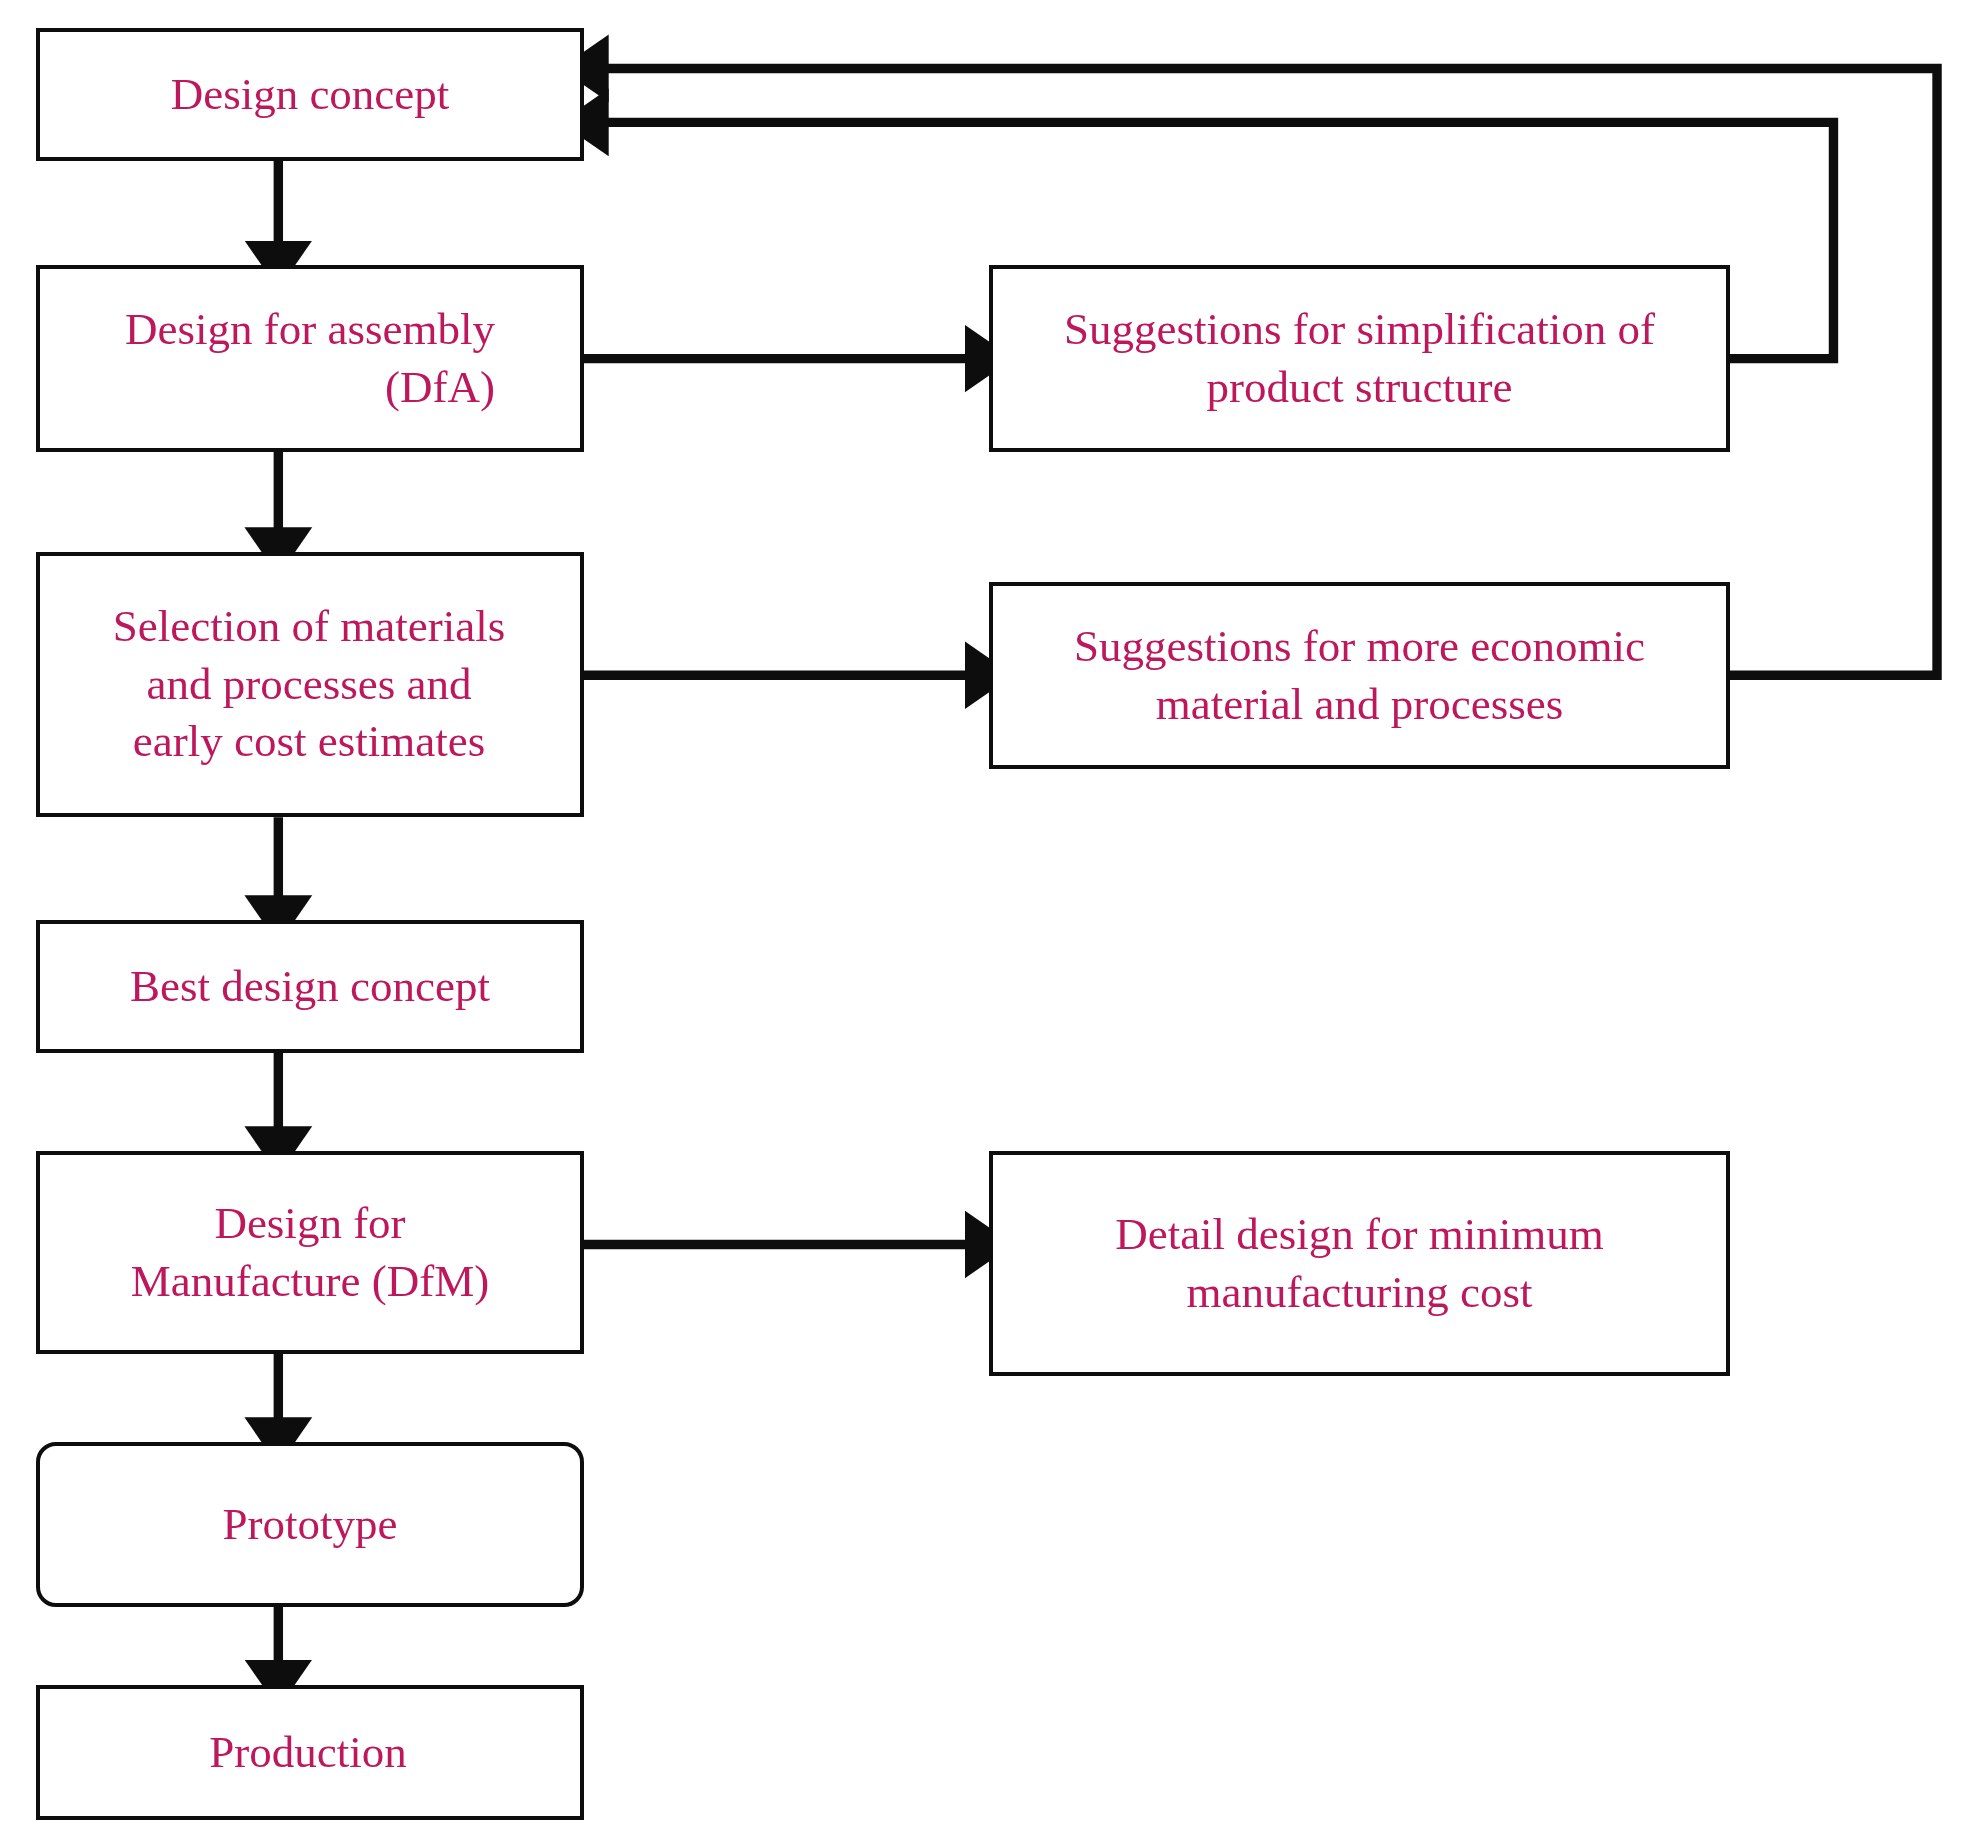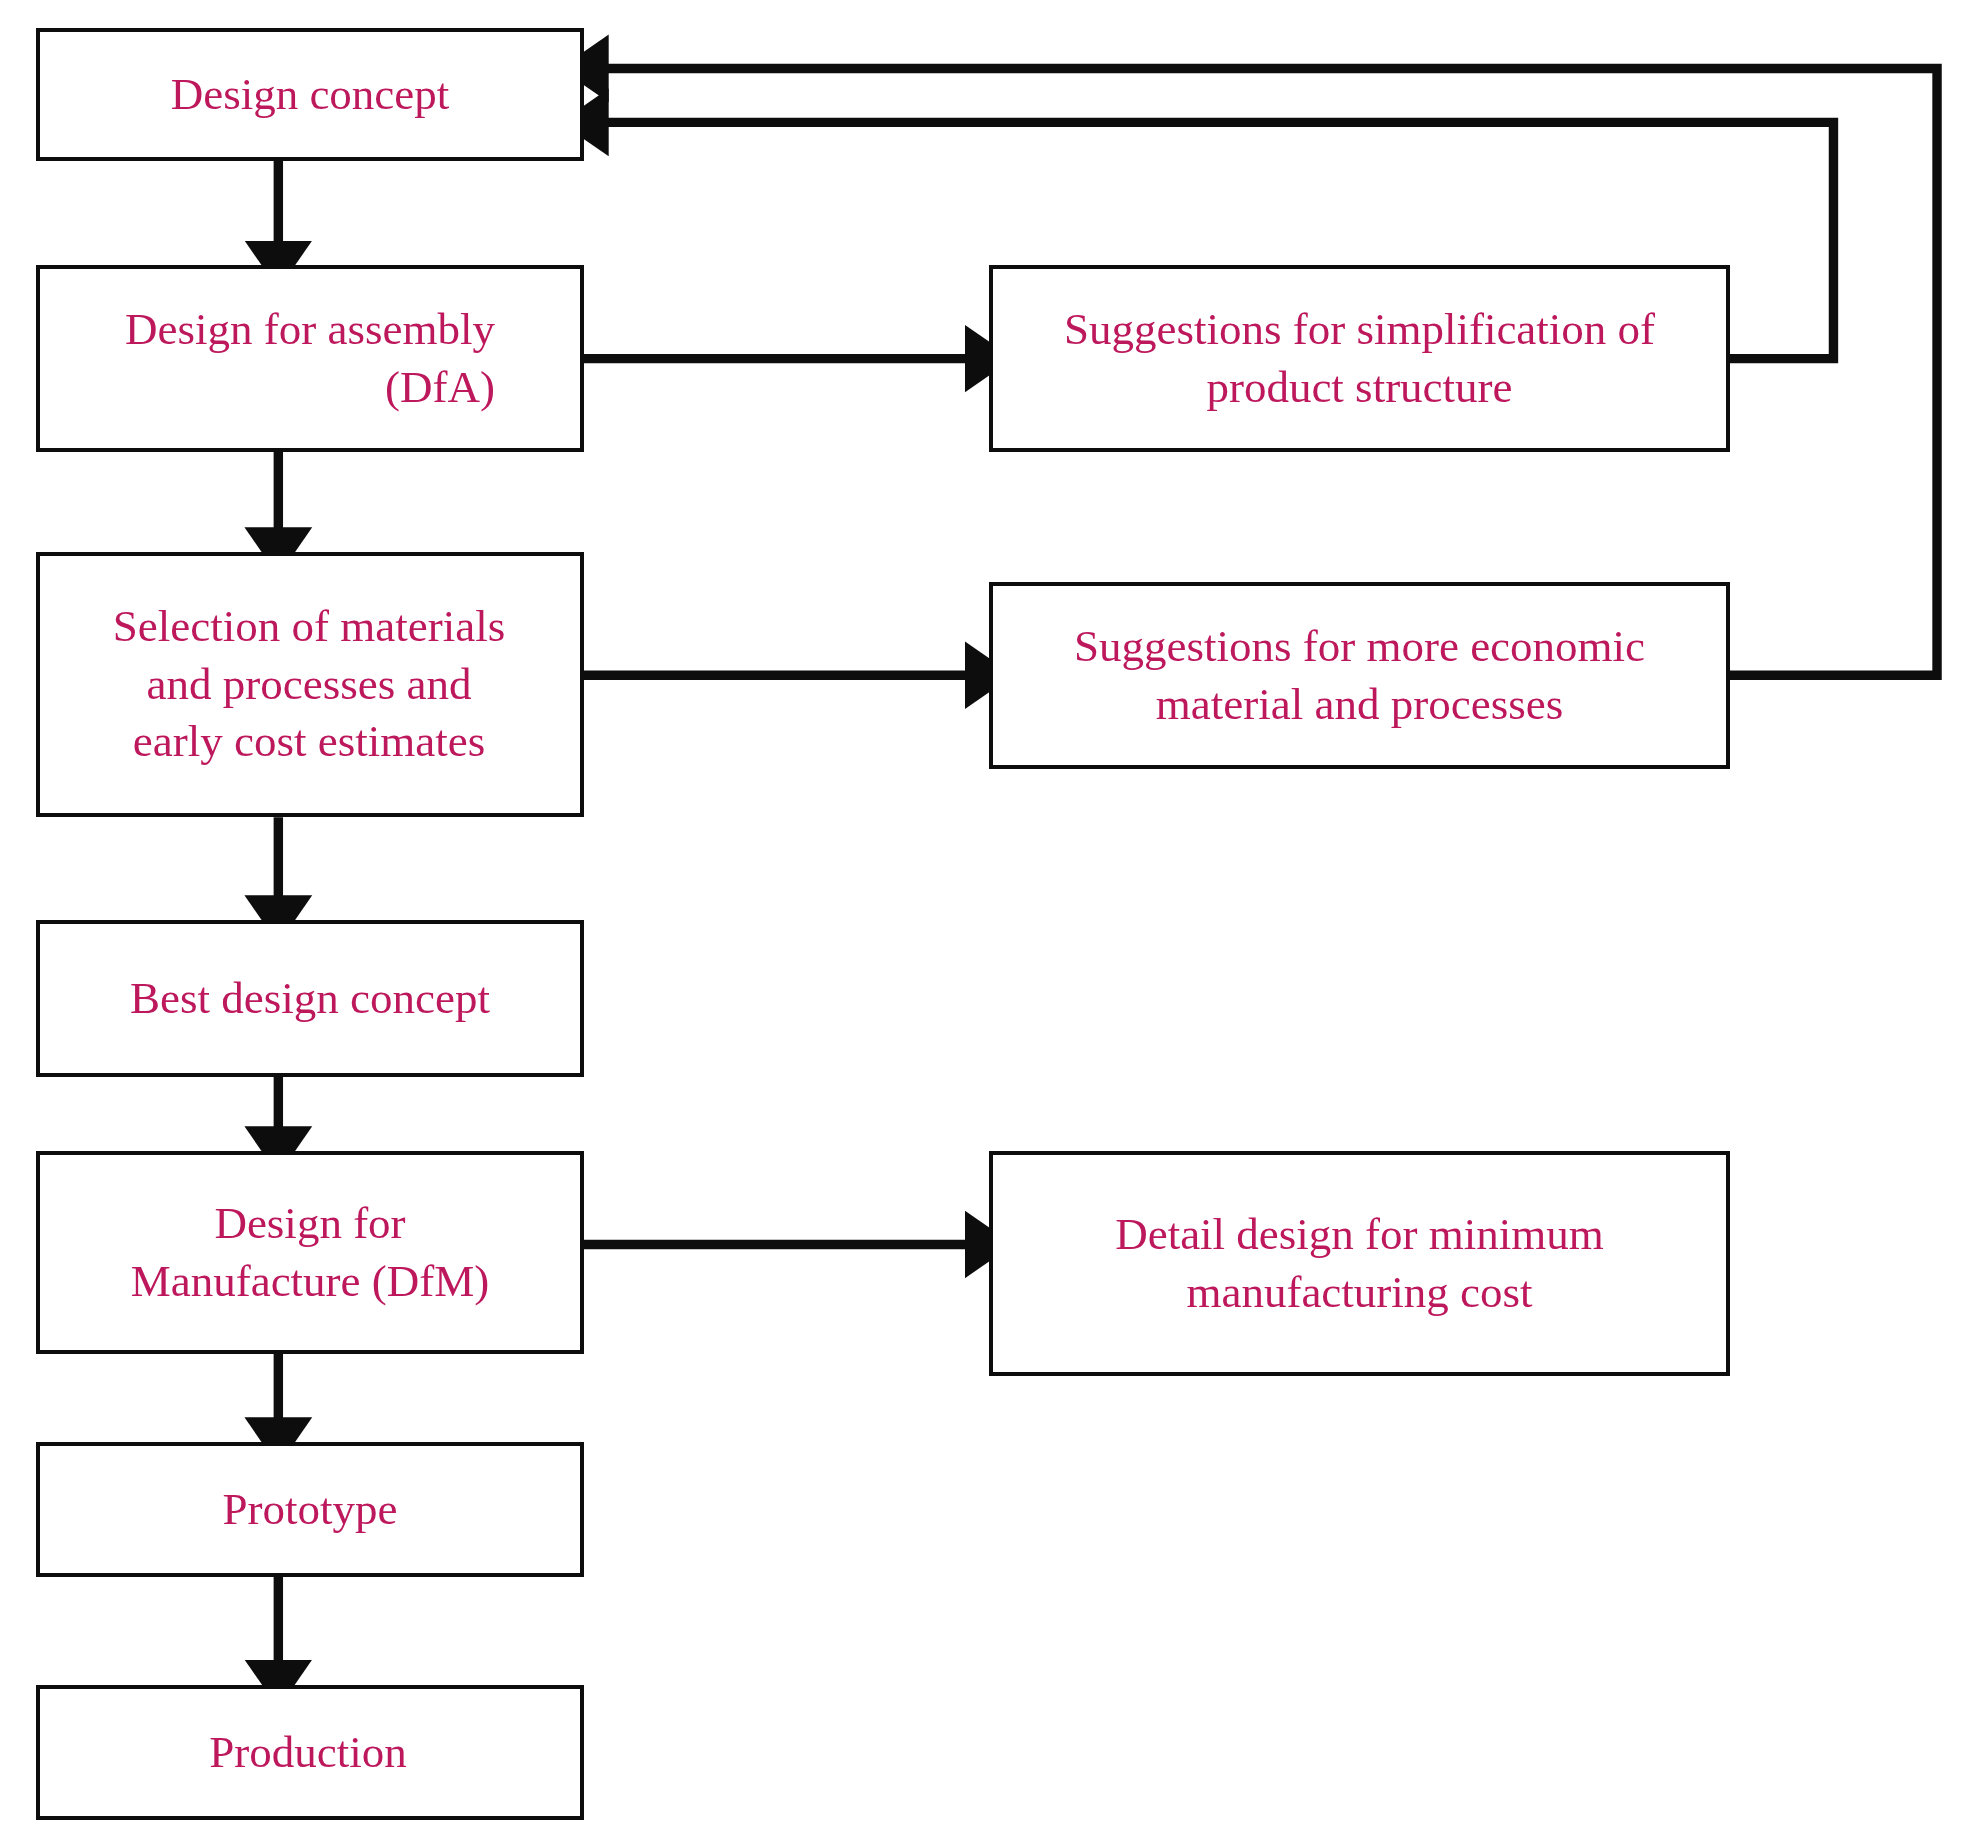"Best design concept" div.node-box { height: 157px -> 133px }
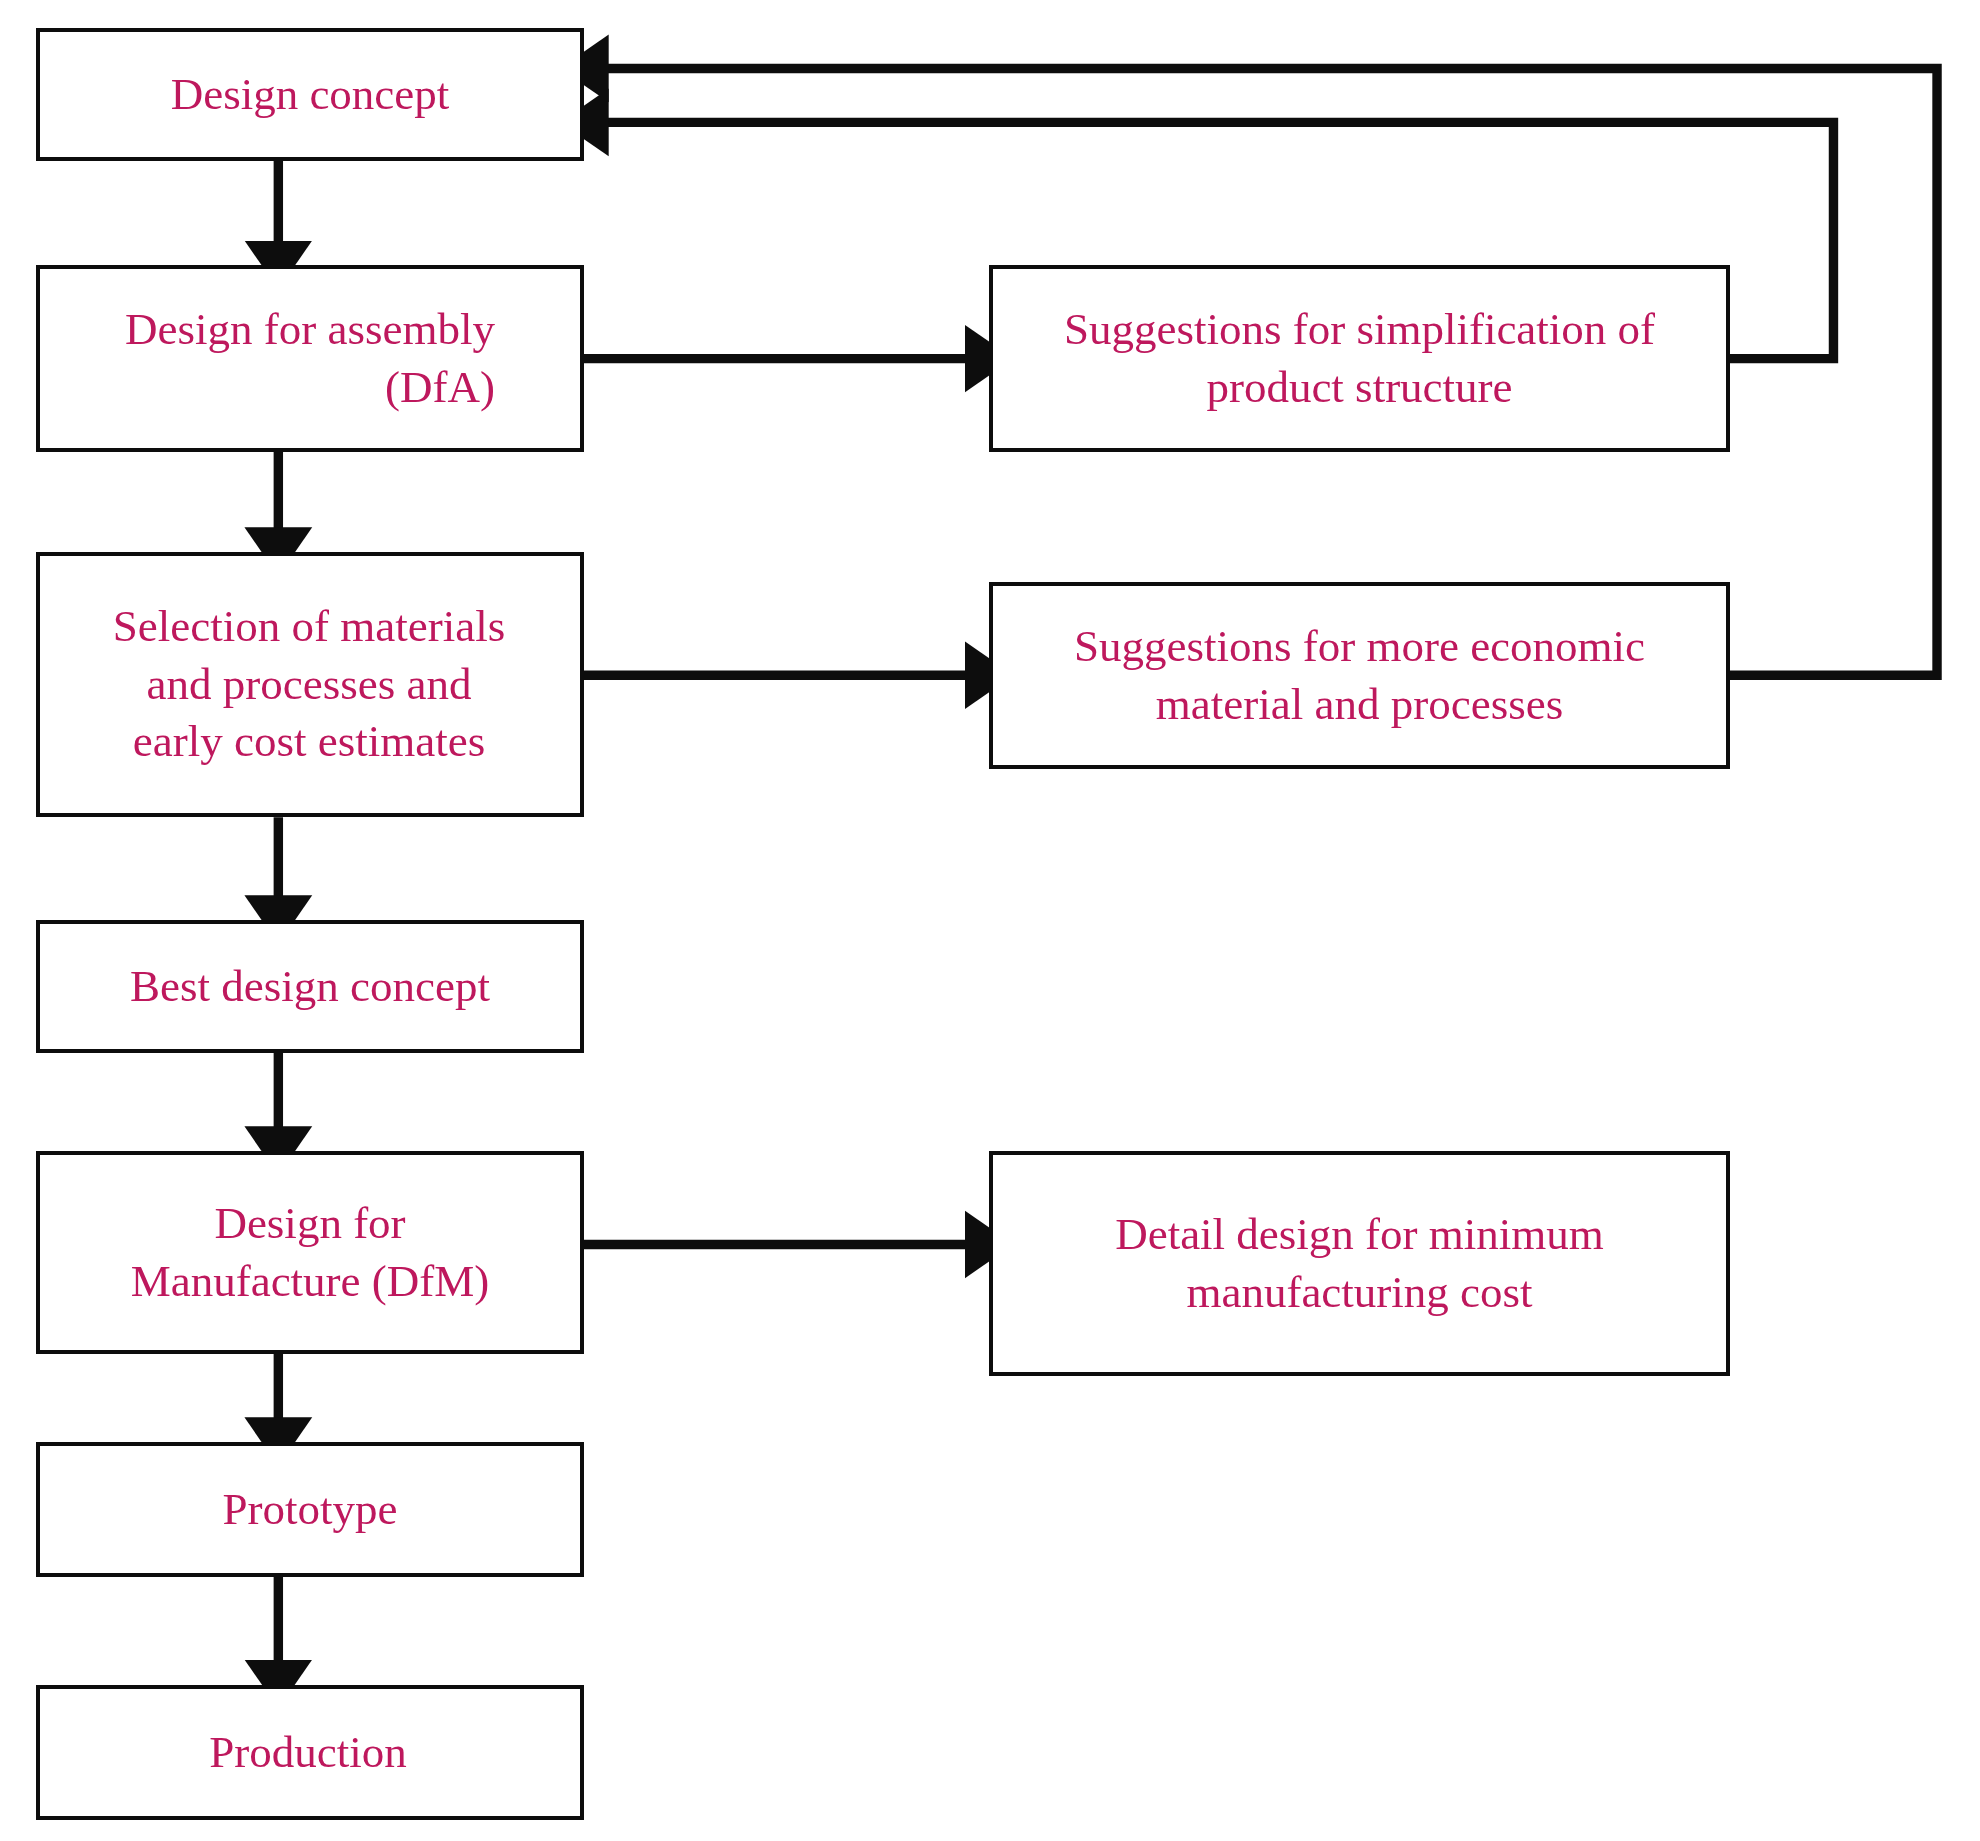"Prototype" div.node-box { border-radius: none -> 20px; height: 135px -> 165px }
